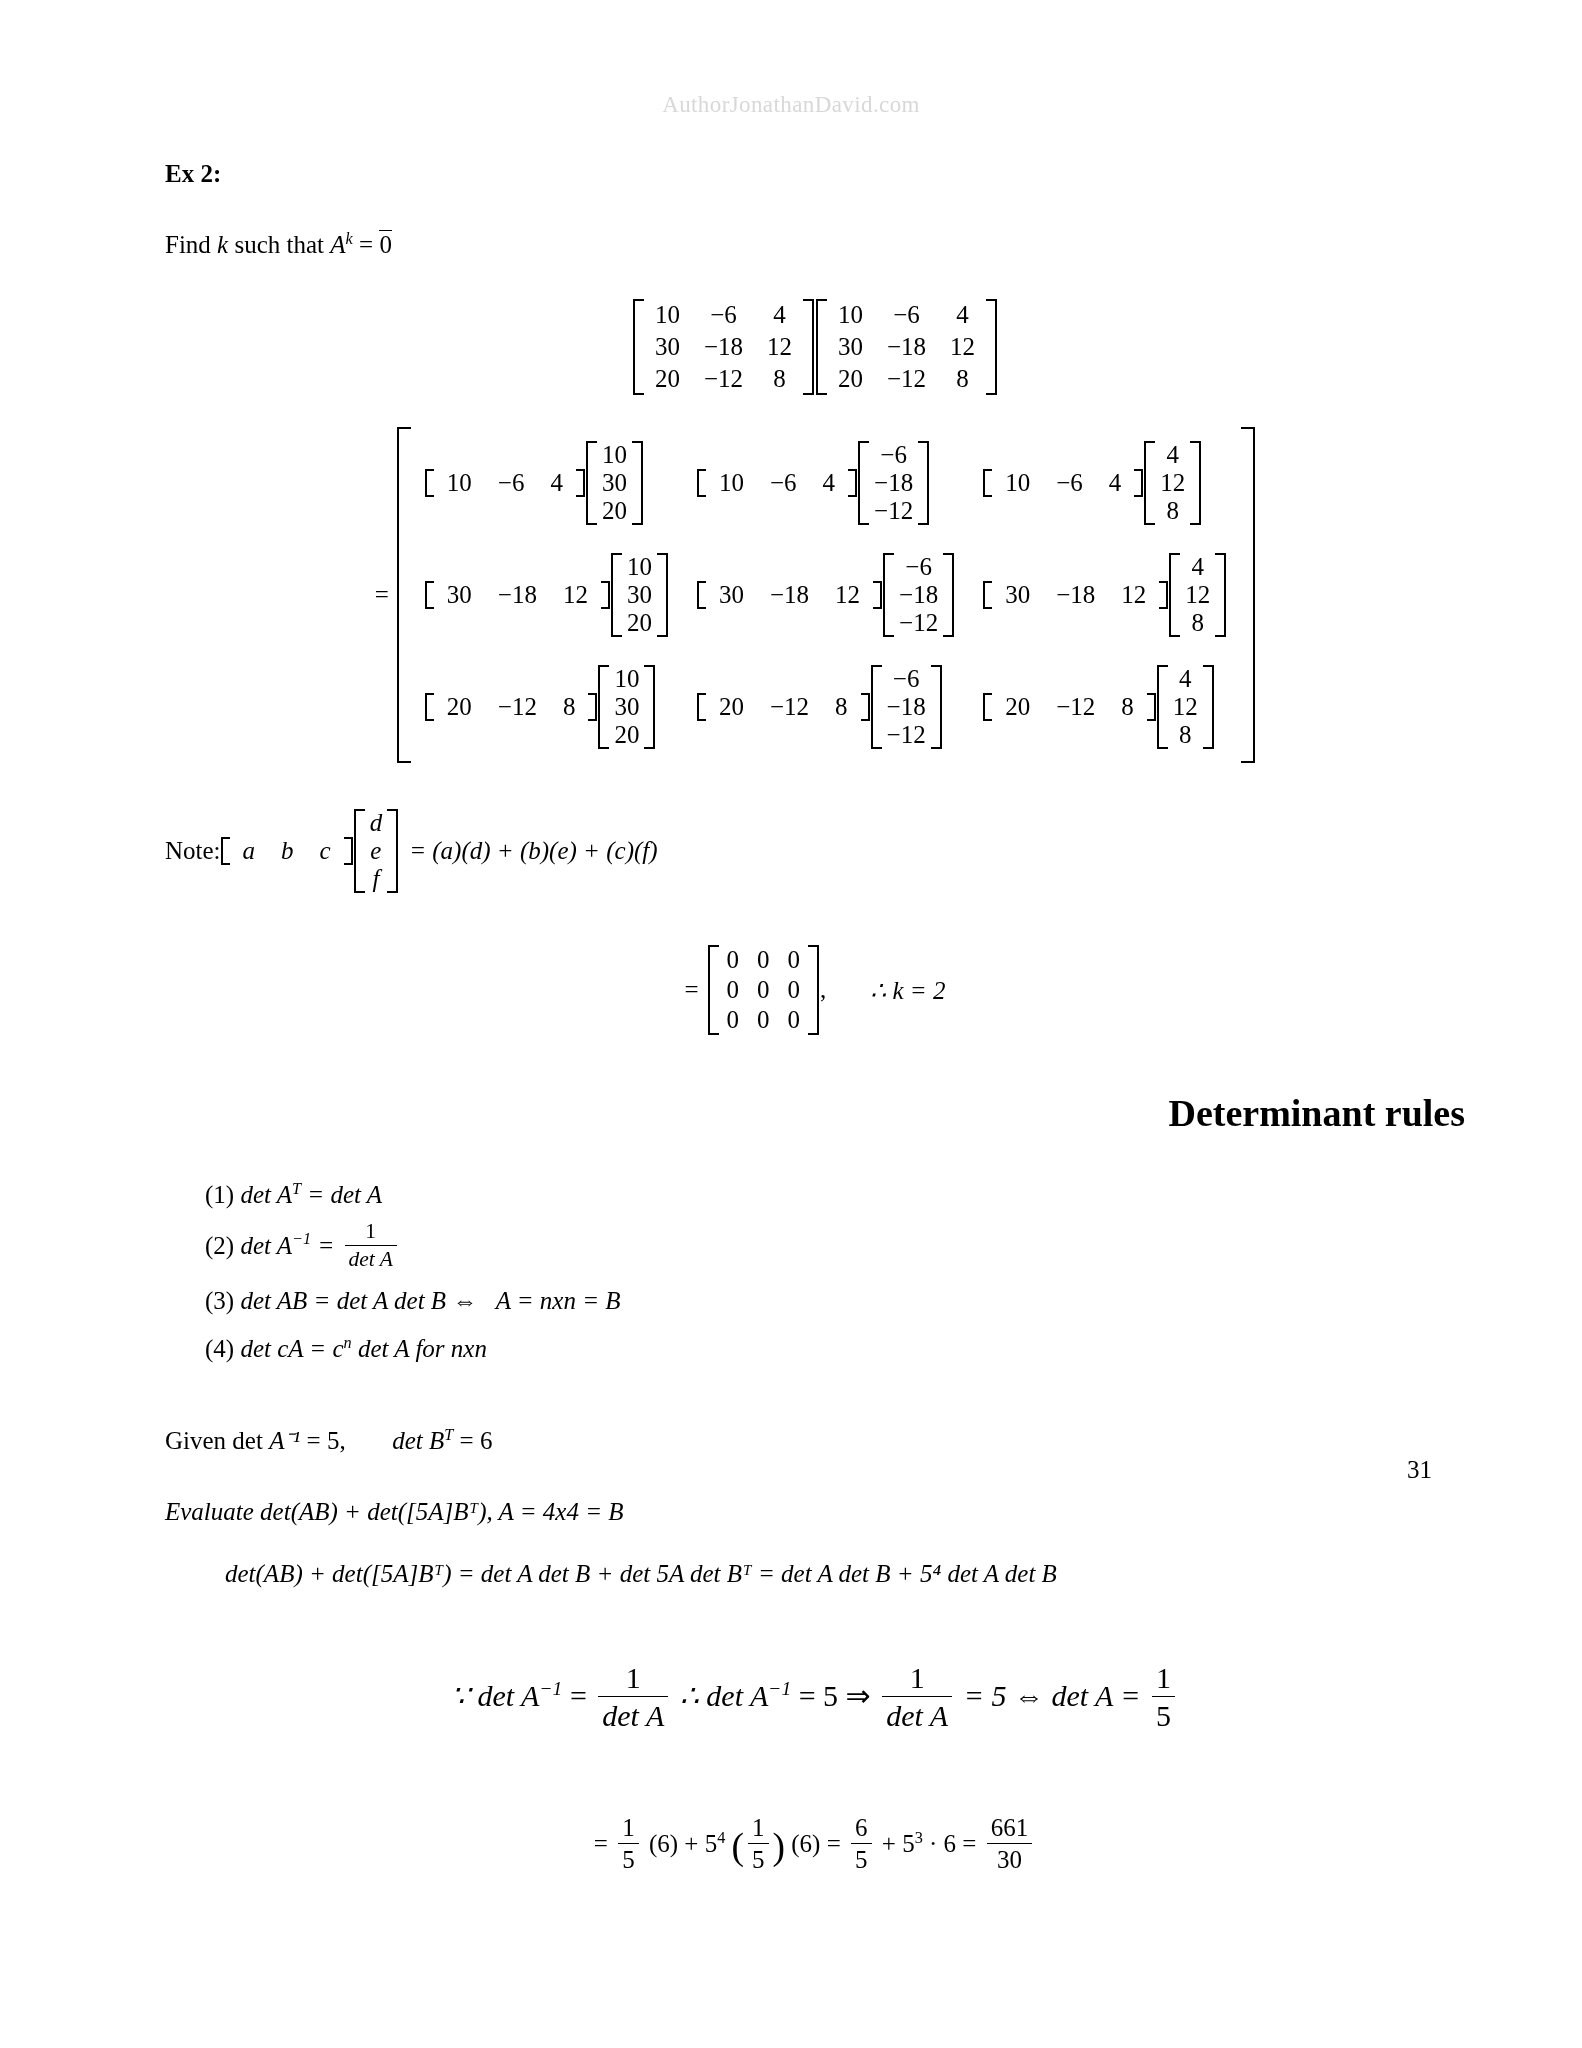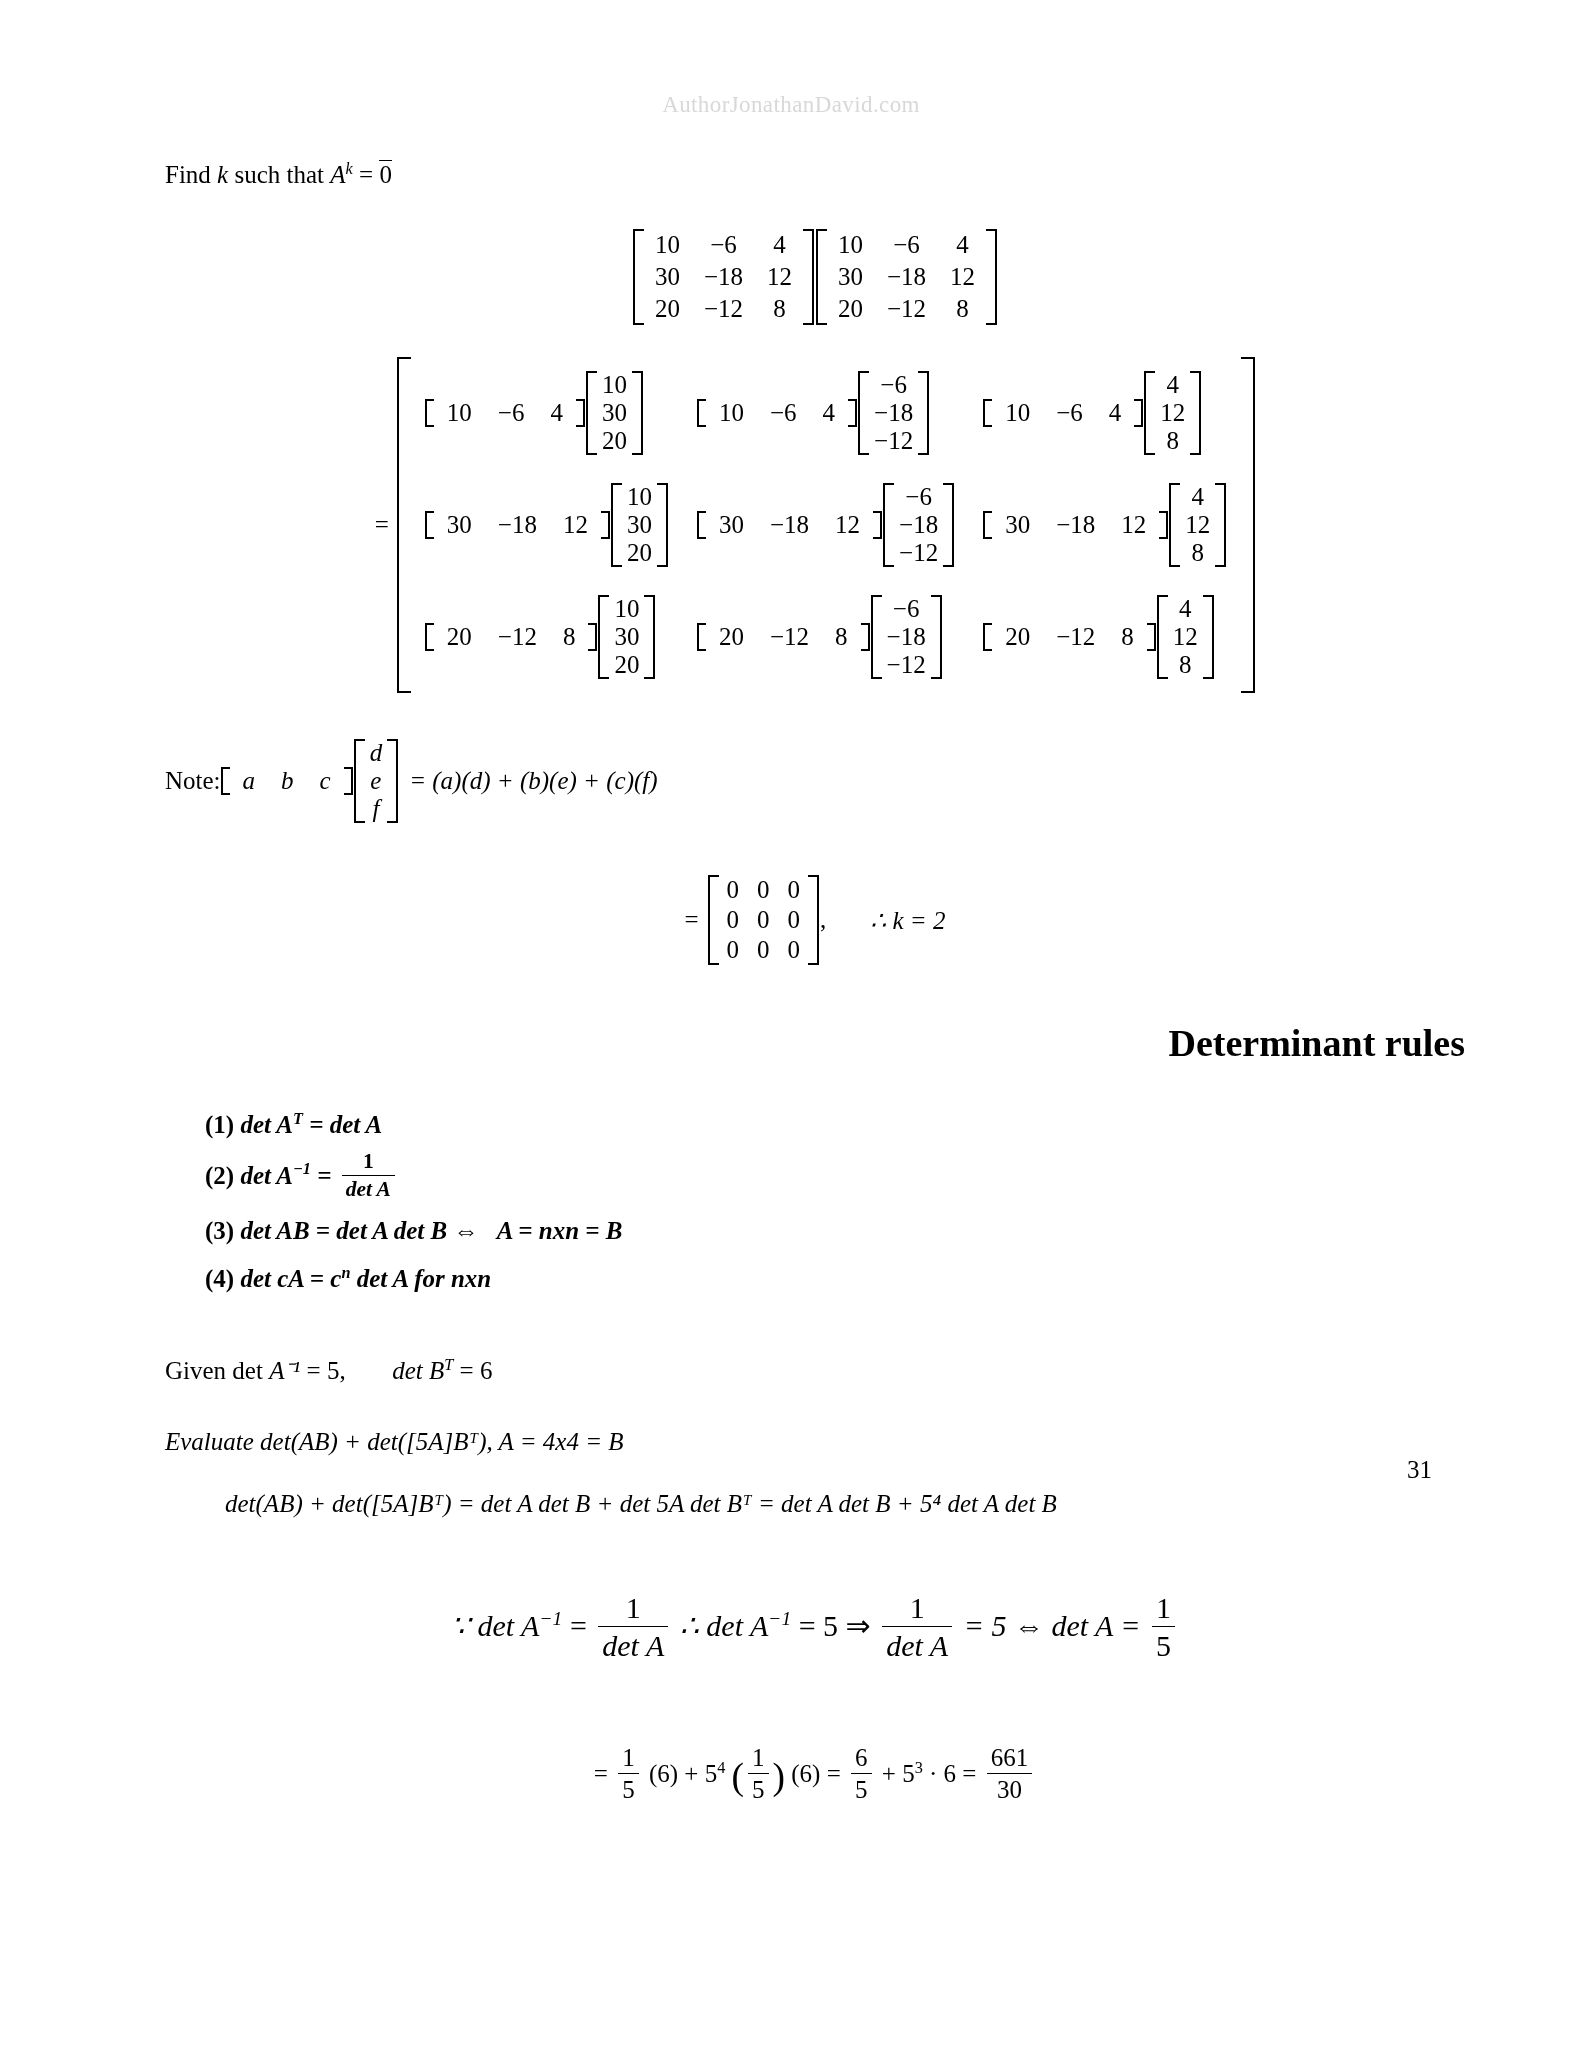"Ex 2:" div.ex-title { html: none -> <div>Ex 2:</div> }
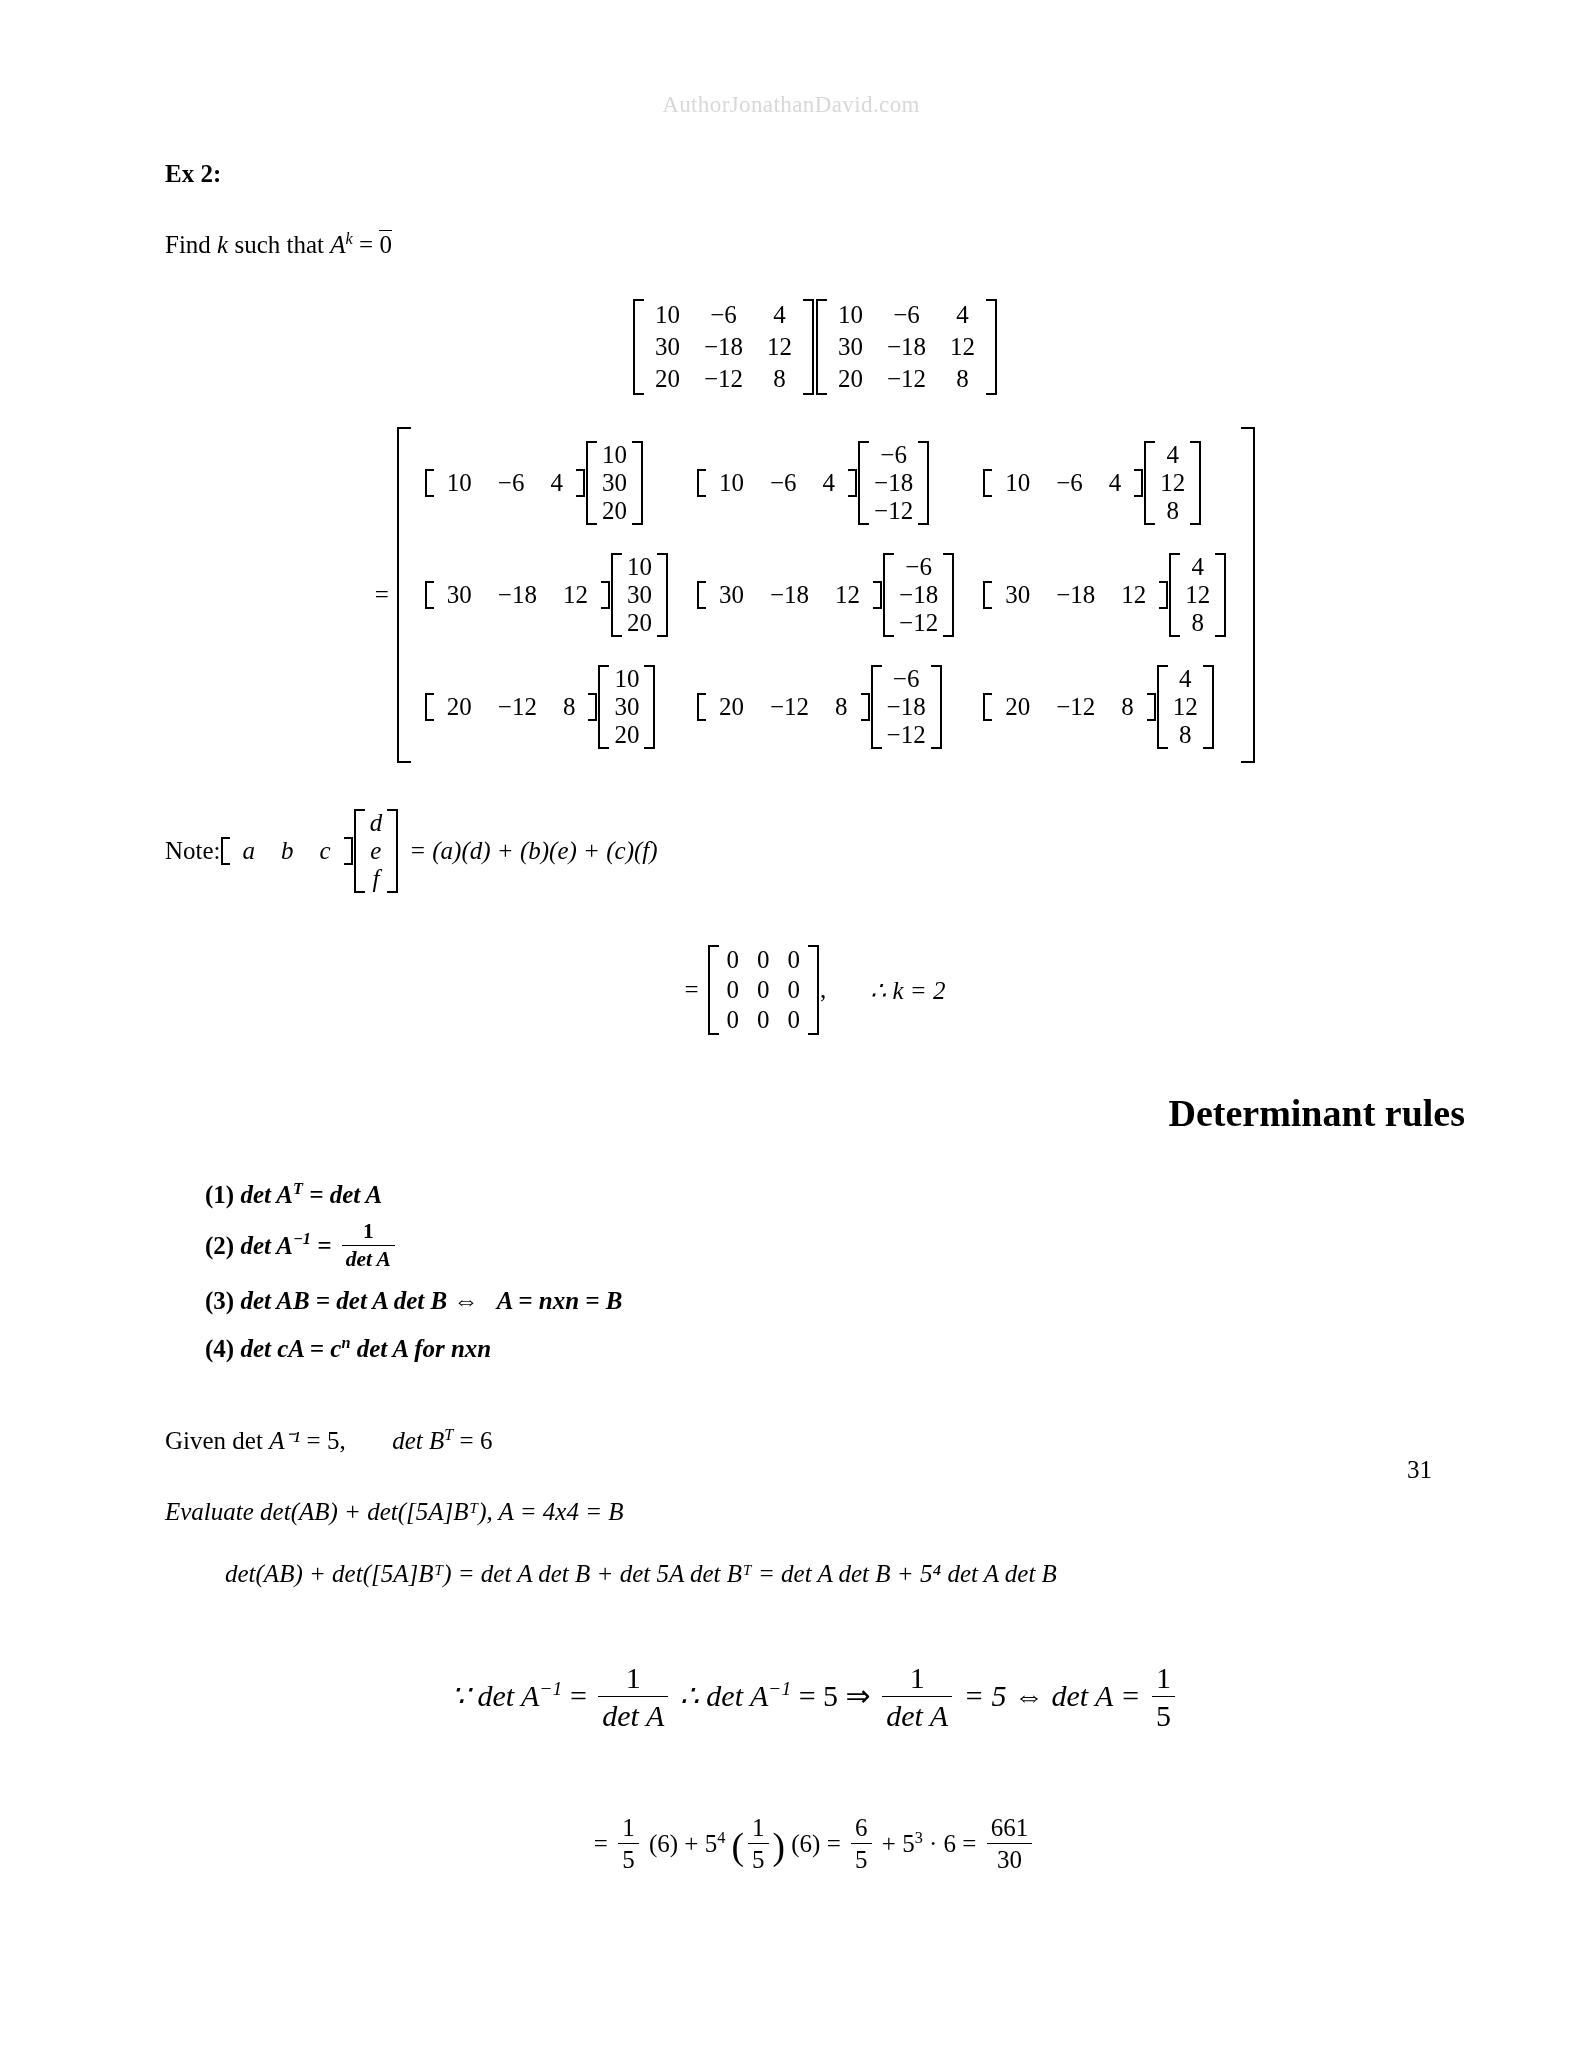"(1) det AT = det" .rule { font-weight: bold -> none }
